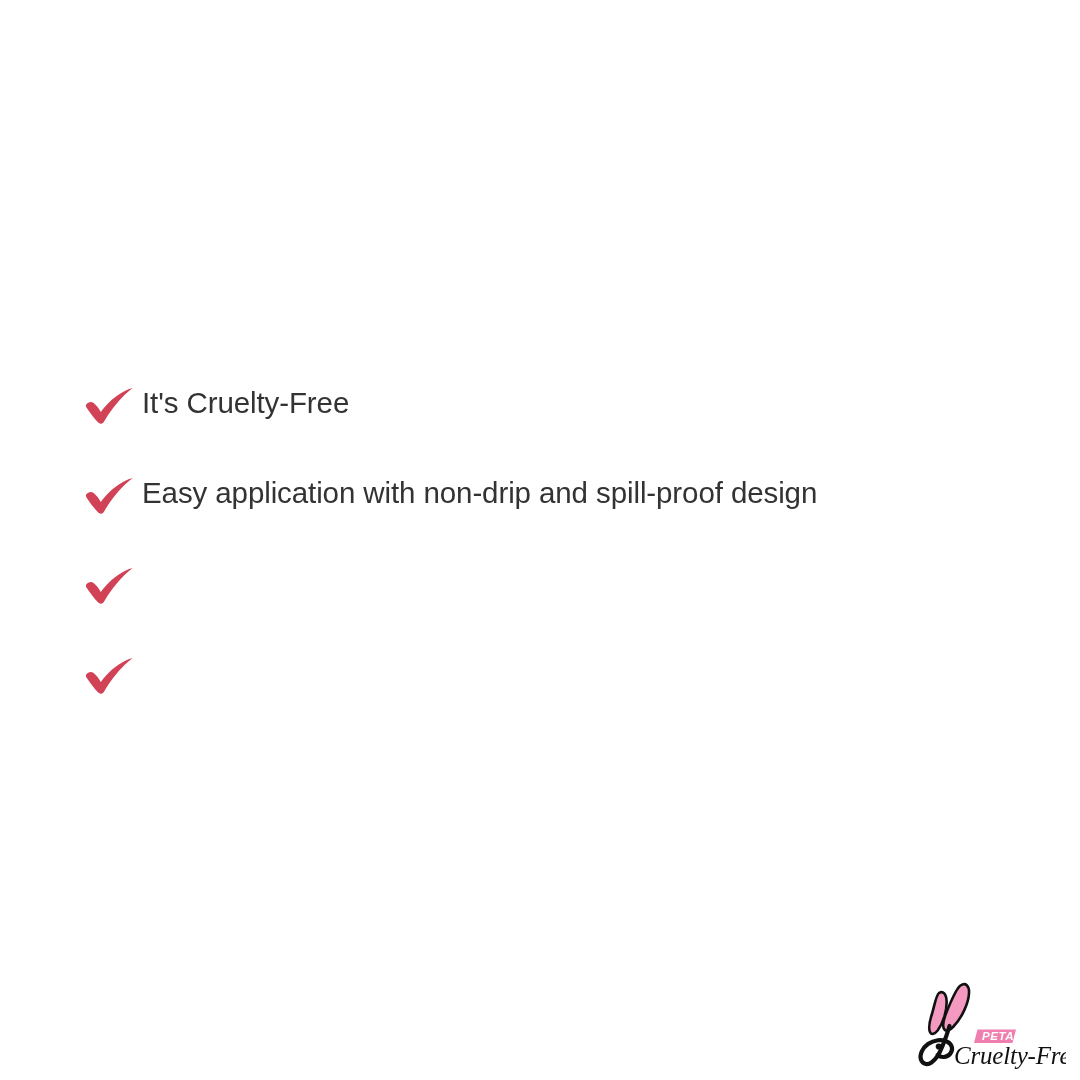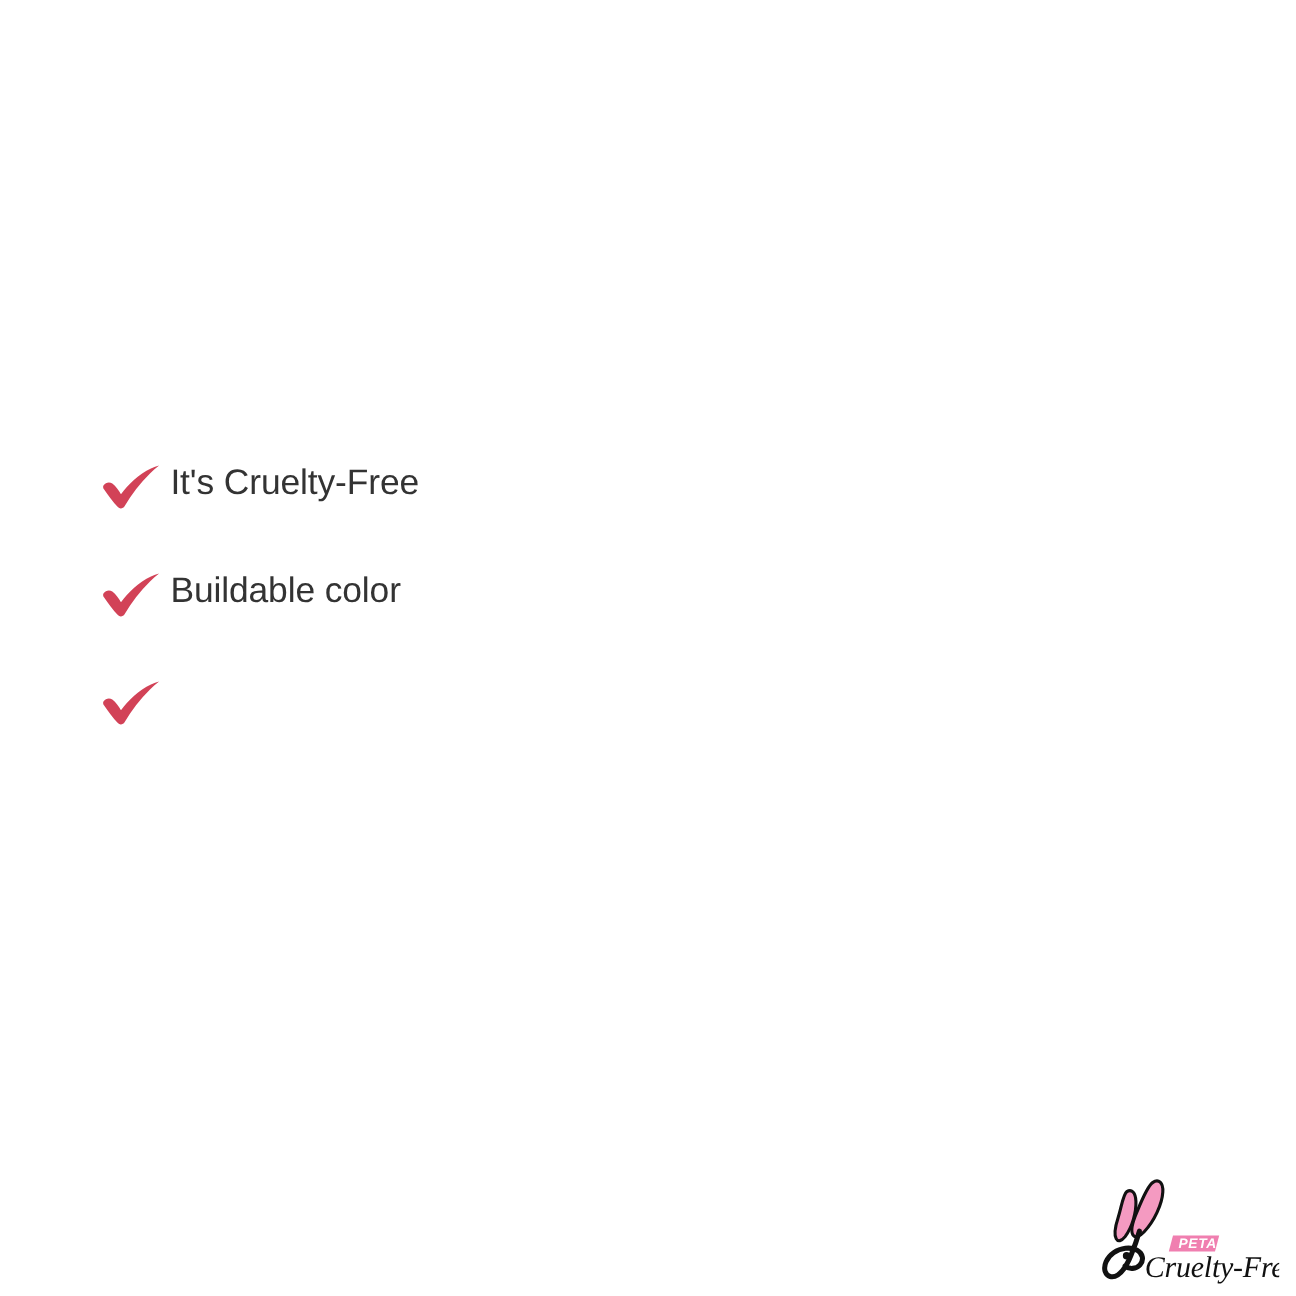"Easy application with non-drip and" div.benefit-row { html: none -> <div> <span> <svg> <path></path> </svg> </span> <span>Easy application with non-drip and spill-proof design</span> </div> }
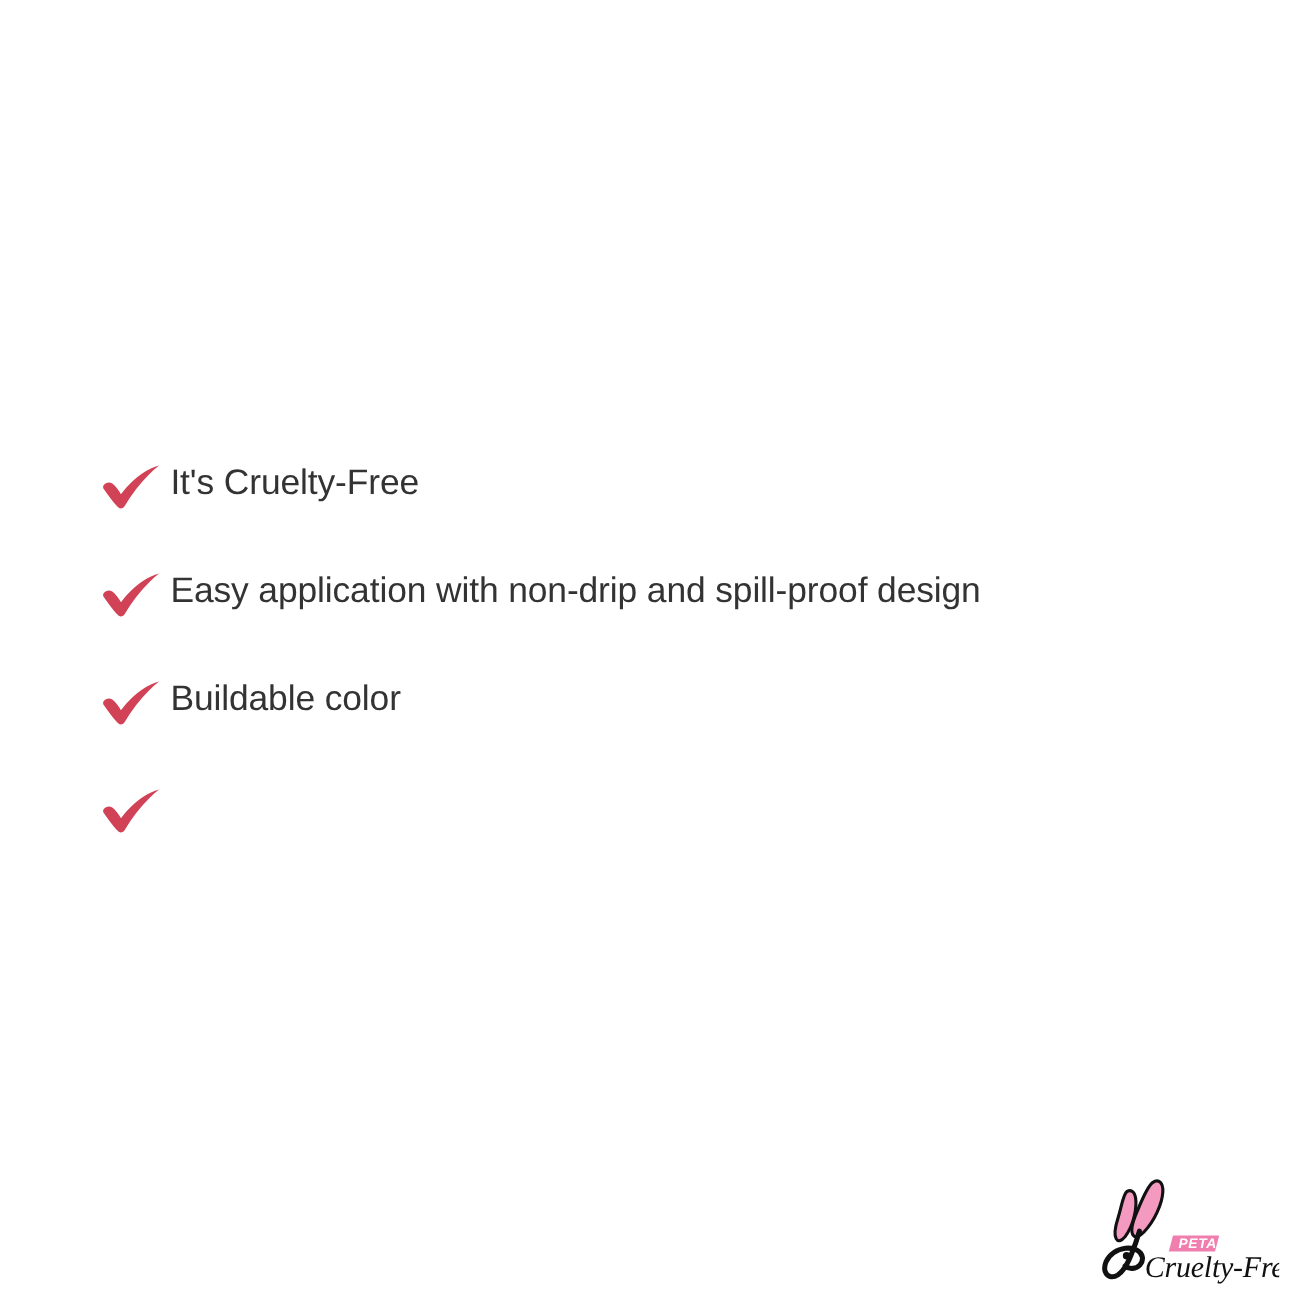"Buildable color" span.benefit-label { html: <span>Buildable color</span> -> none }
